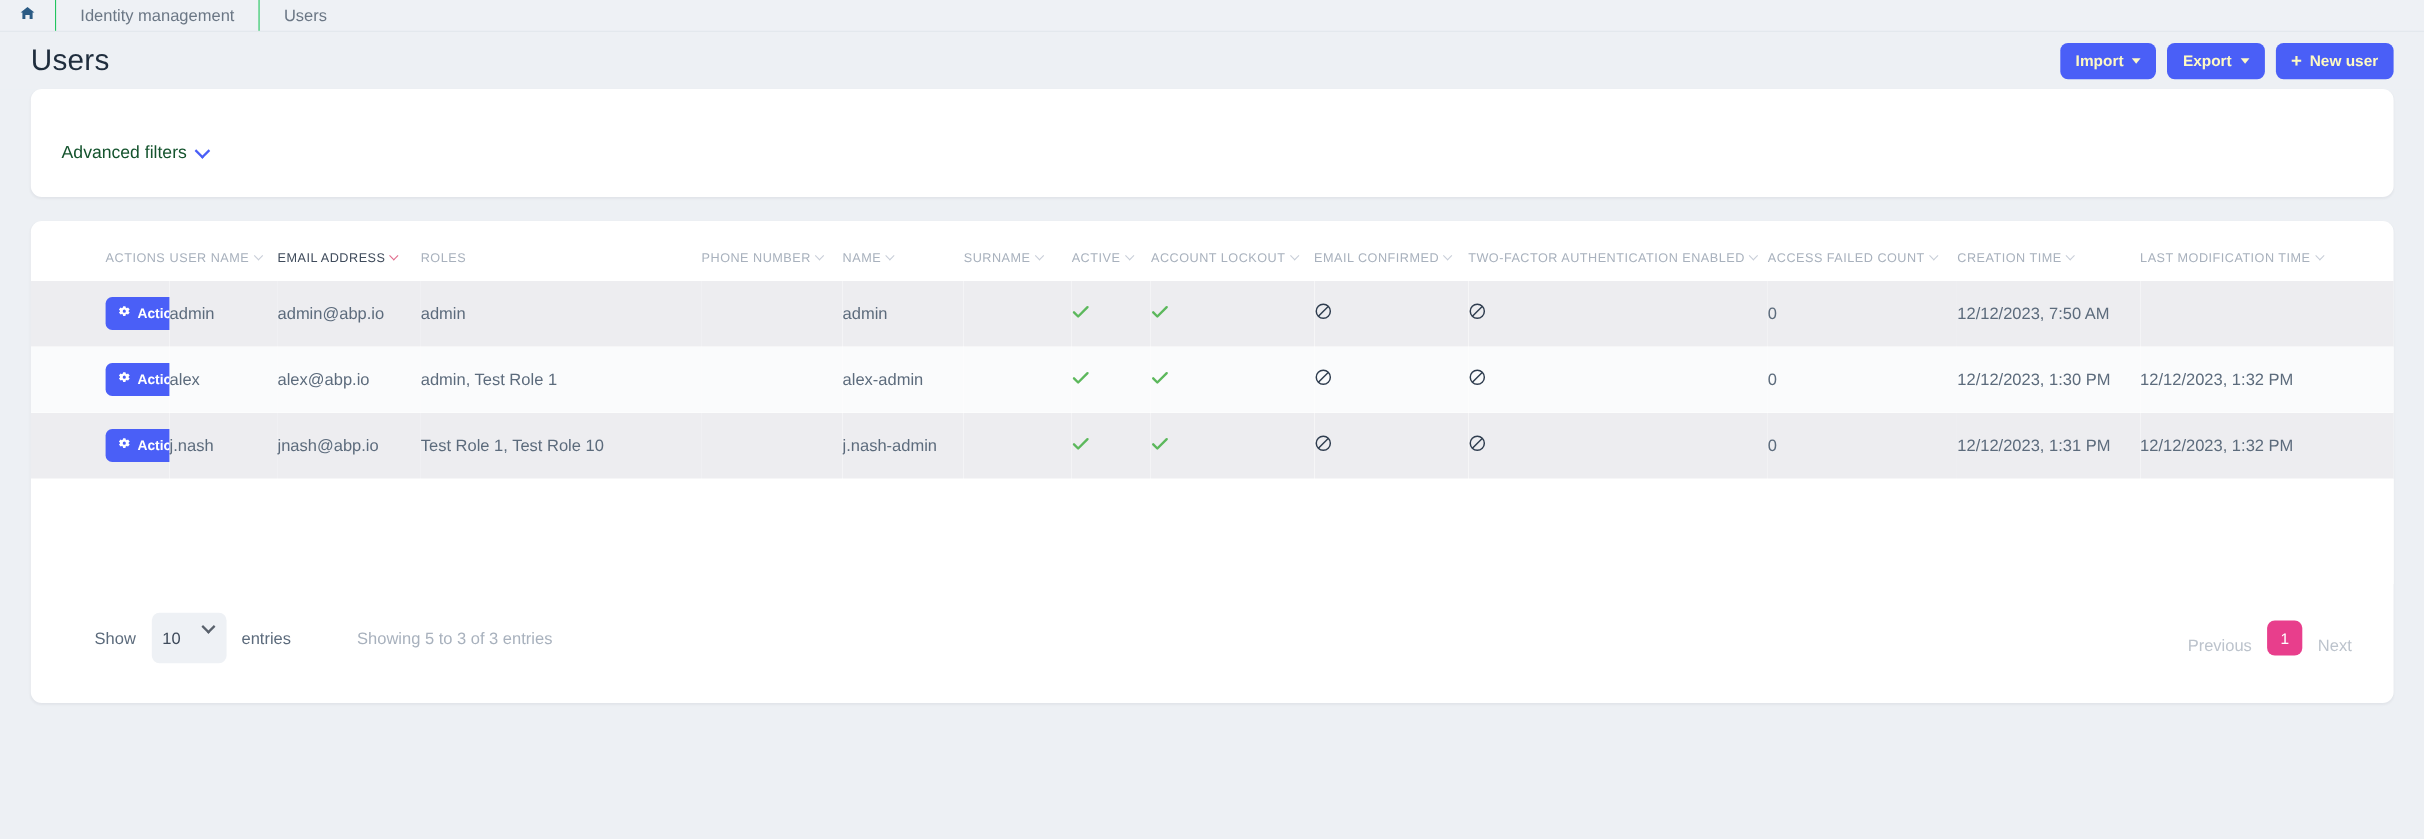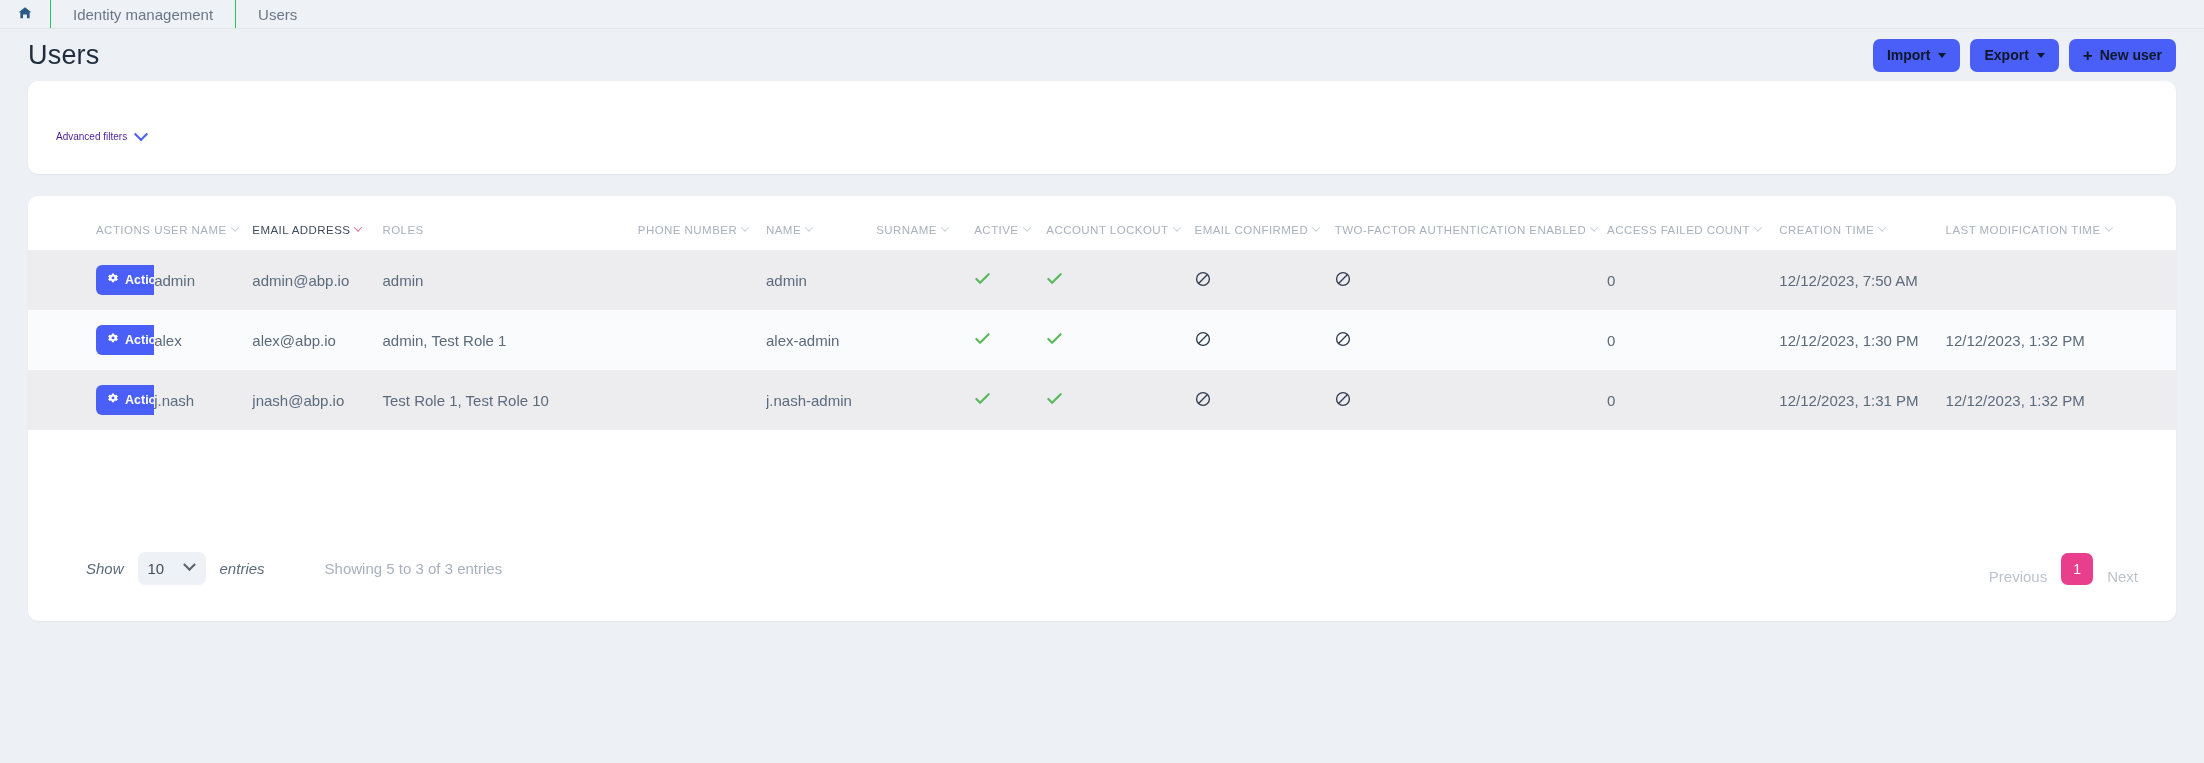"Import" .btn { color: #0f172a -> #fef9c3 }
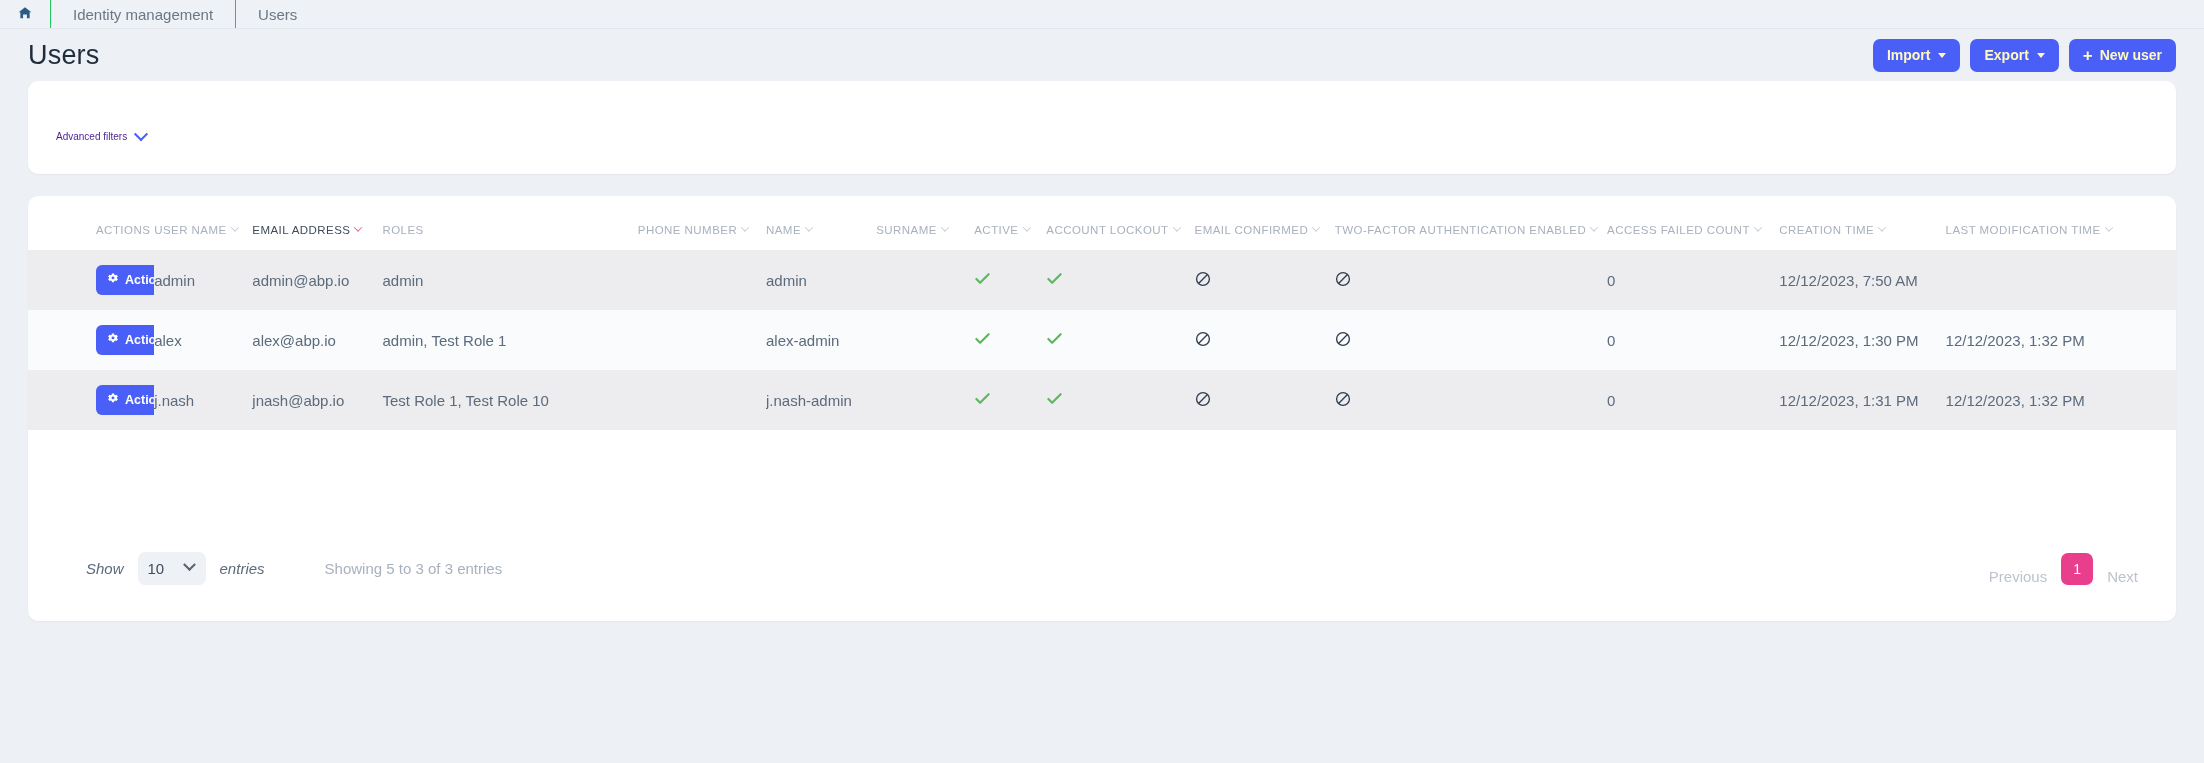"Advanced filters" .adv-filters { color: #4c1d95 -> #14532d; font-size: 10px -> 16px }
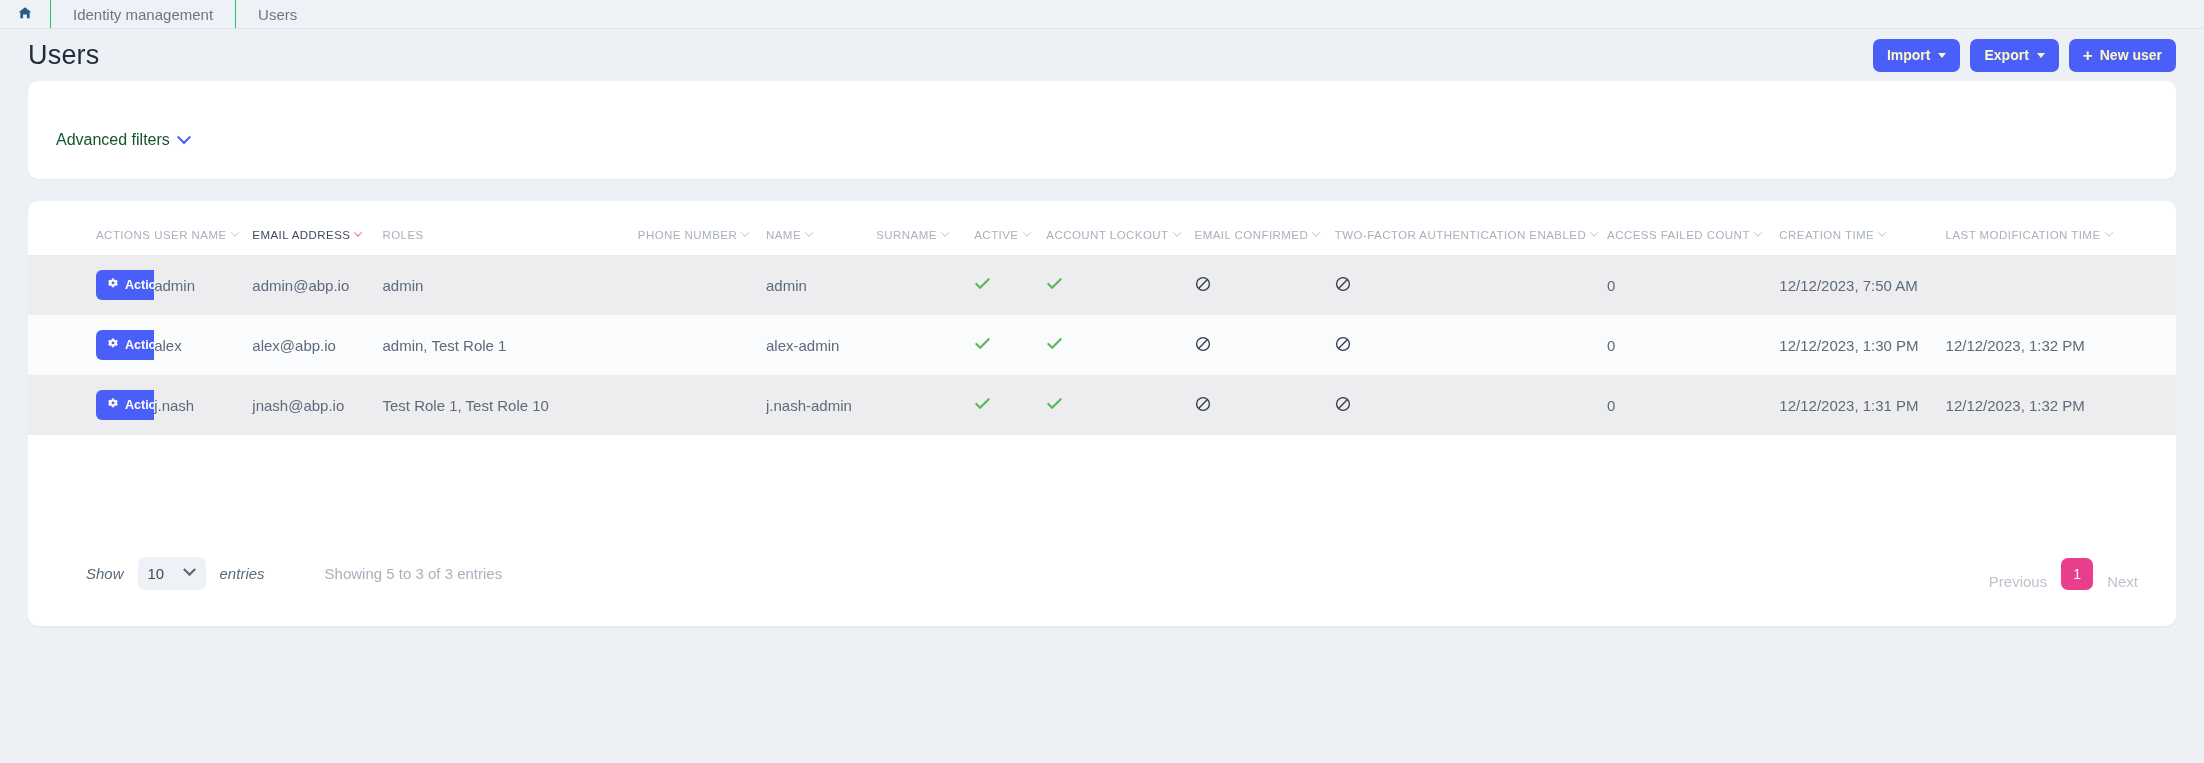"Show" .show-label, .entries-label { font-style: italic -> none }
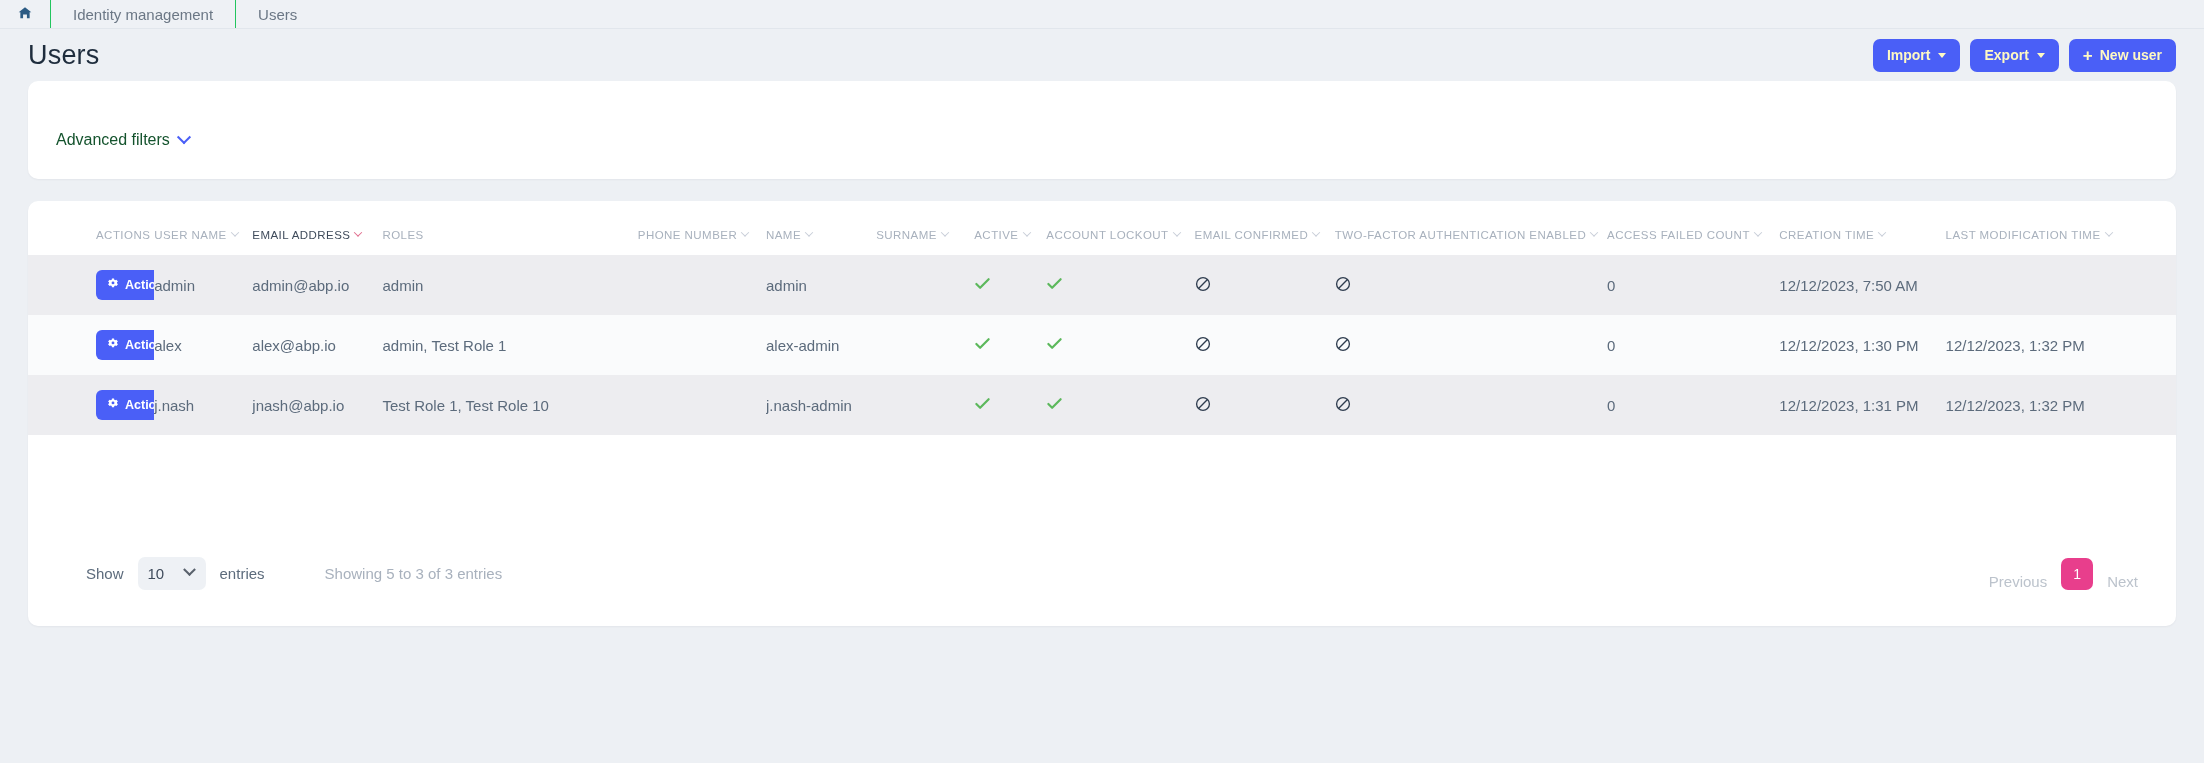"10" .page-size { height: 33px -> 46px }
